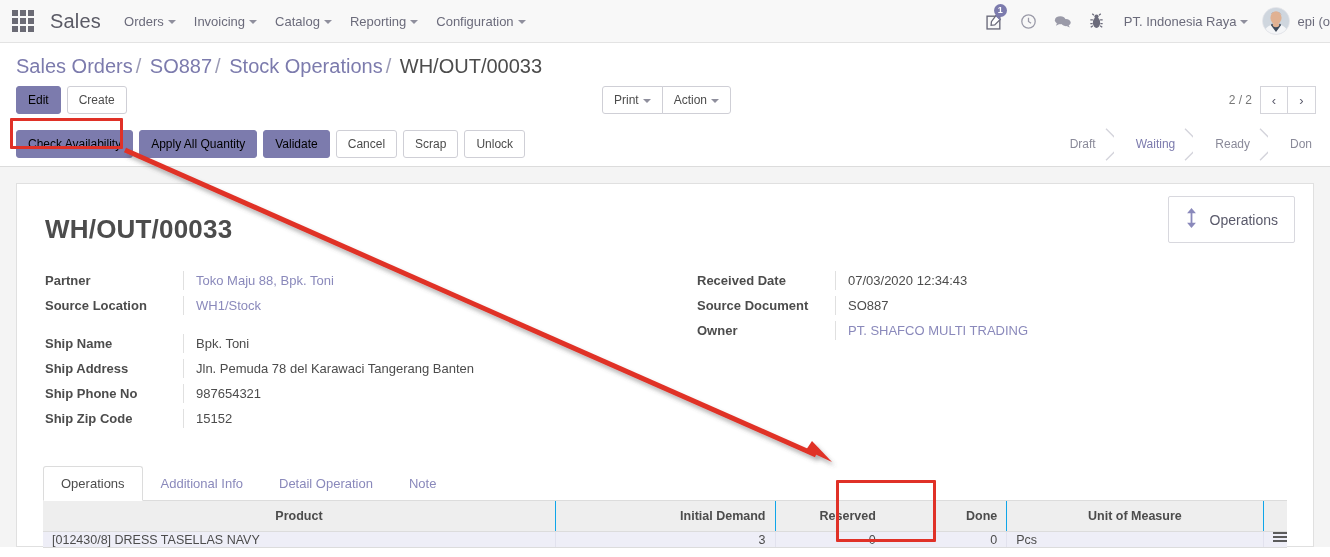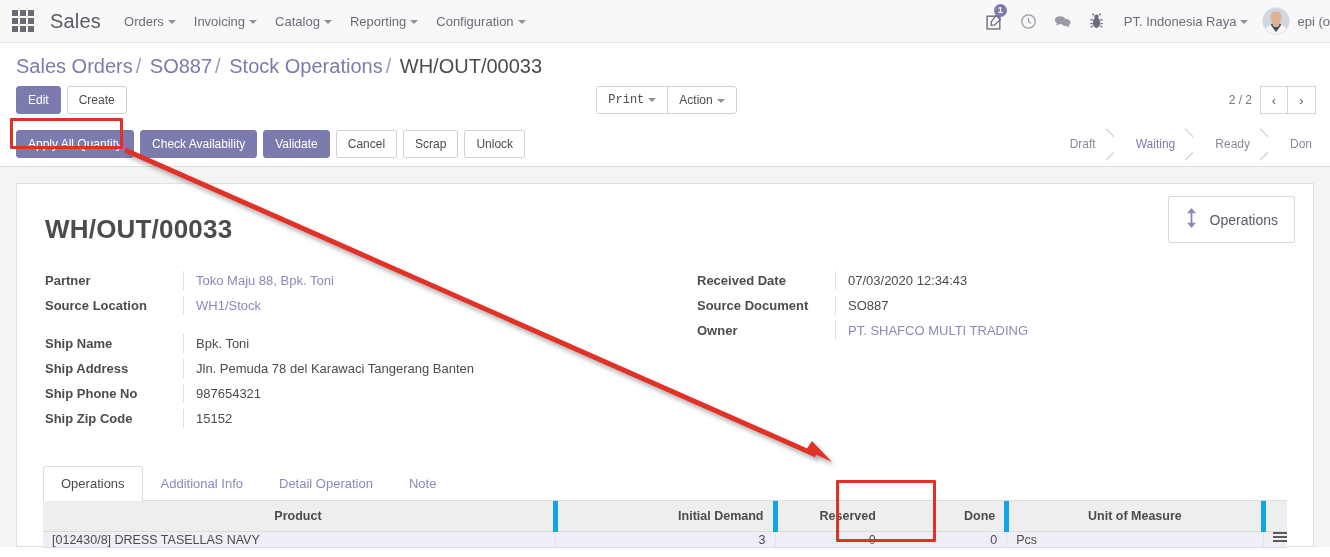"Edit" .btn-primary { color: #ffffff -> #000000 }
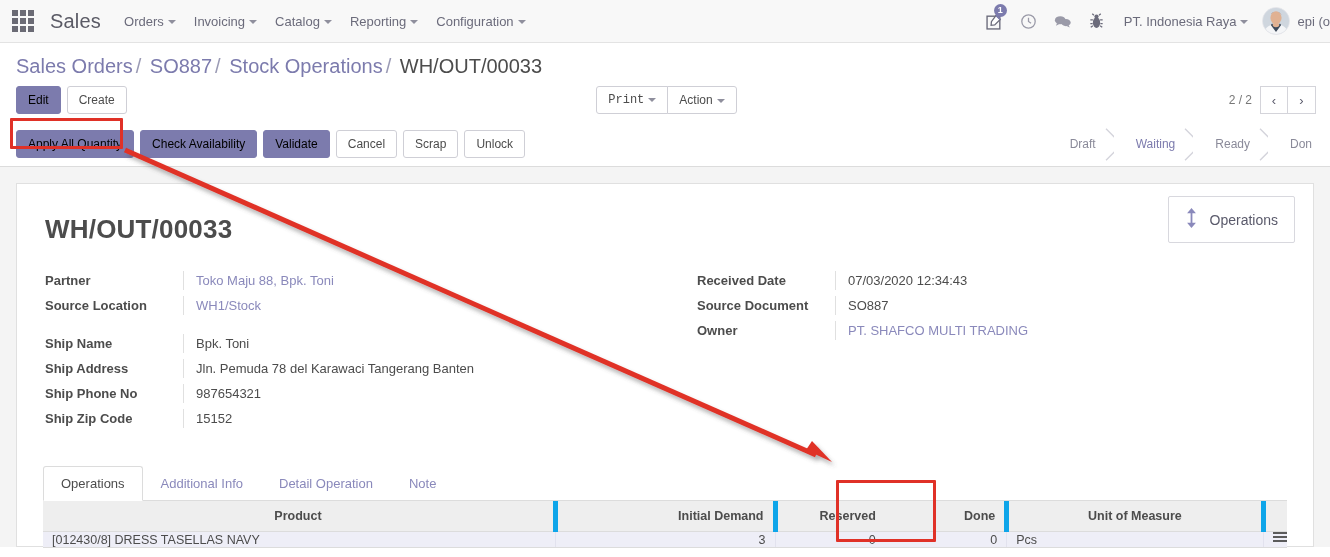"Print" .cp-center .btn-group .btn:first-child { font-family: Liberation Mono, monospace -> none }
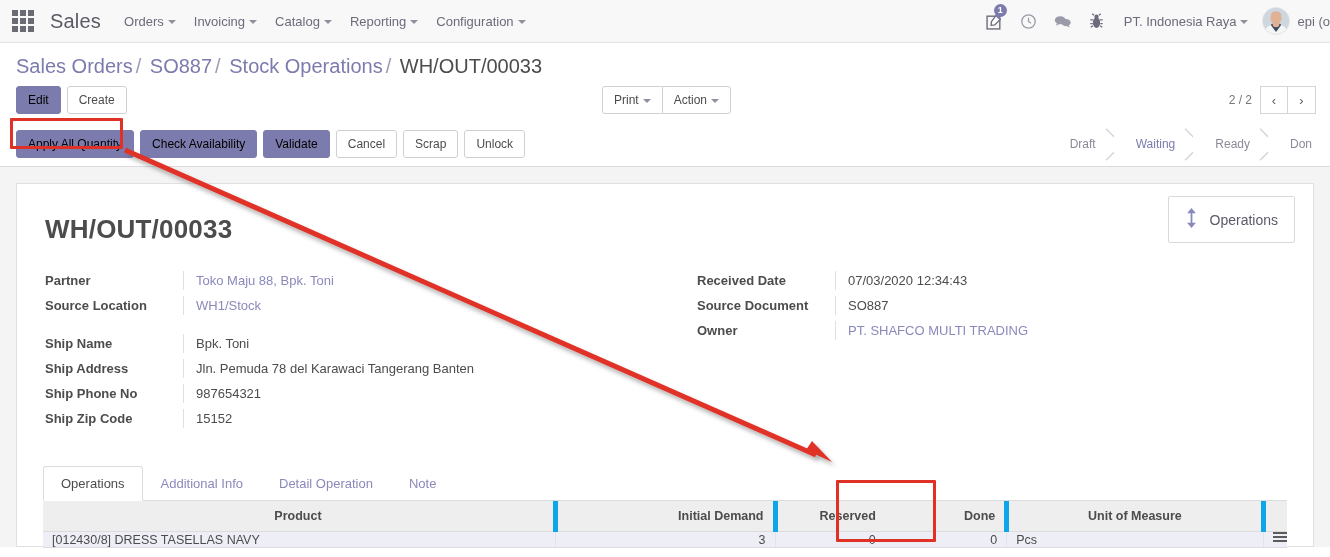"Apply All Quantity" button.btn { order: before "Check Availability" -> after "Check Availability" }
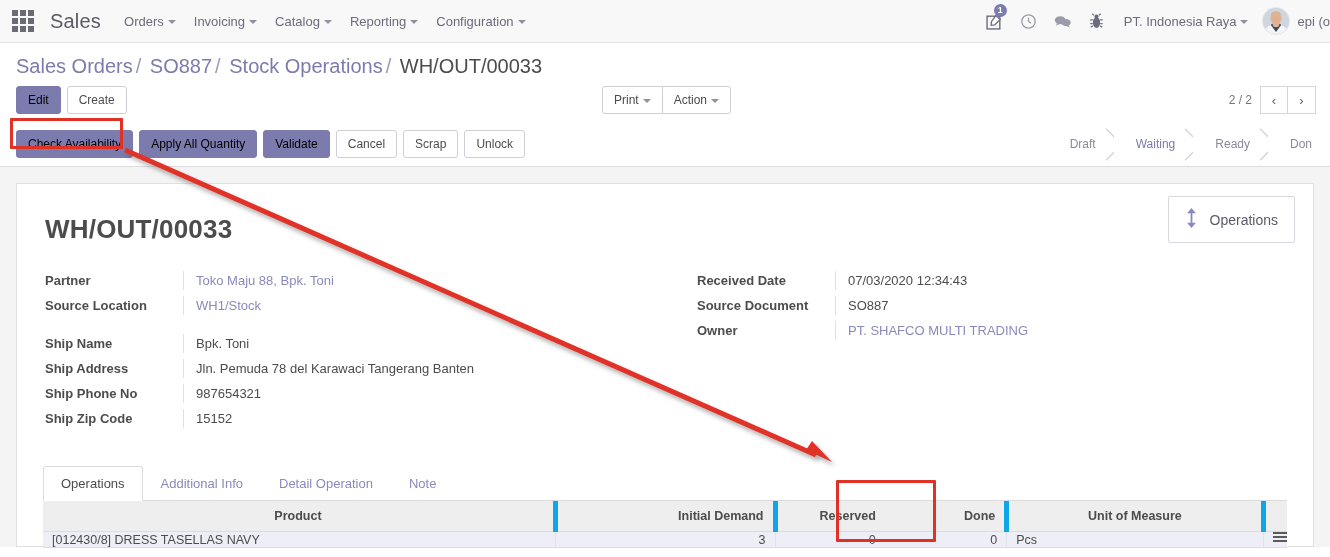"Initial Demand" table.olist th.vsep { border-left: 5px solid #0ea5e9 -> 1px solid #0ea5e9 }
